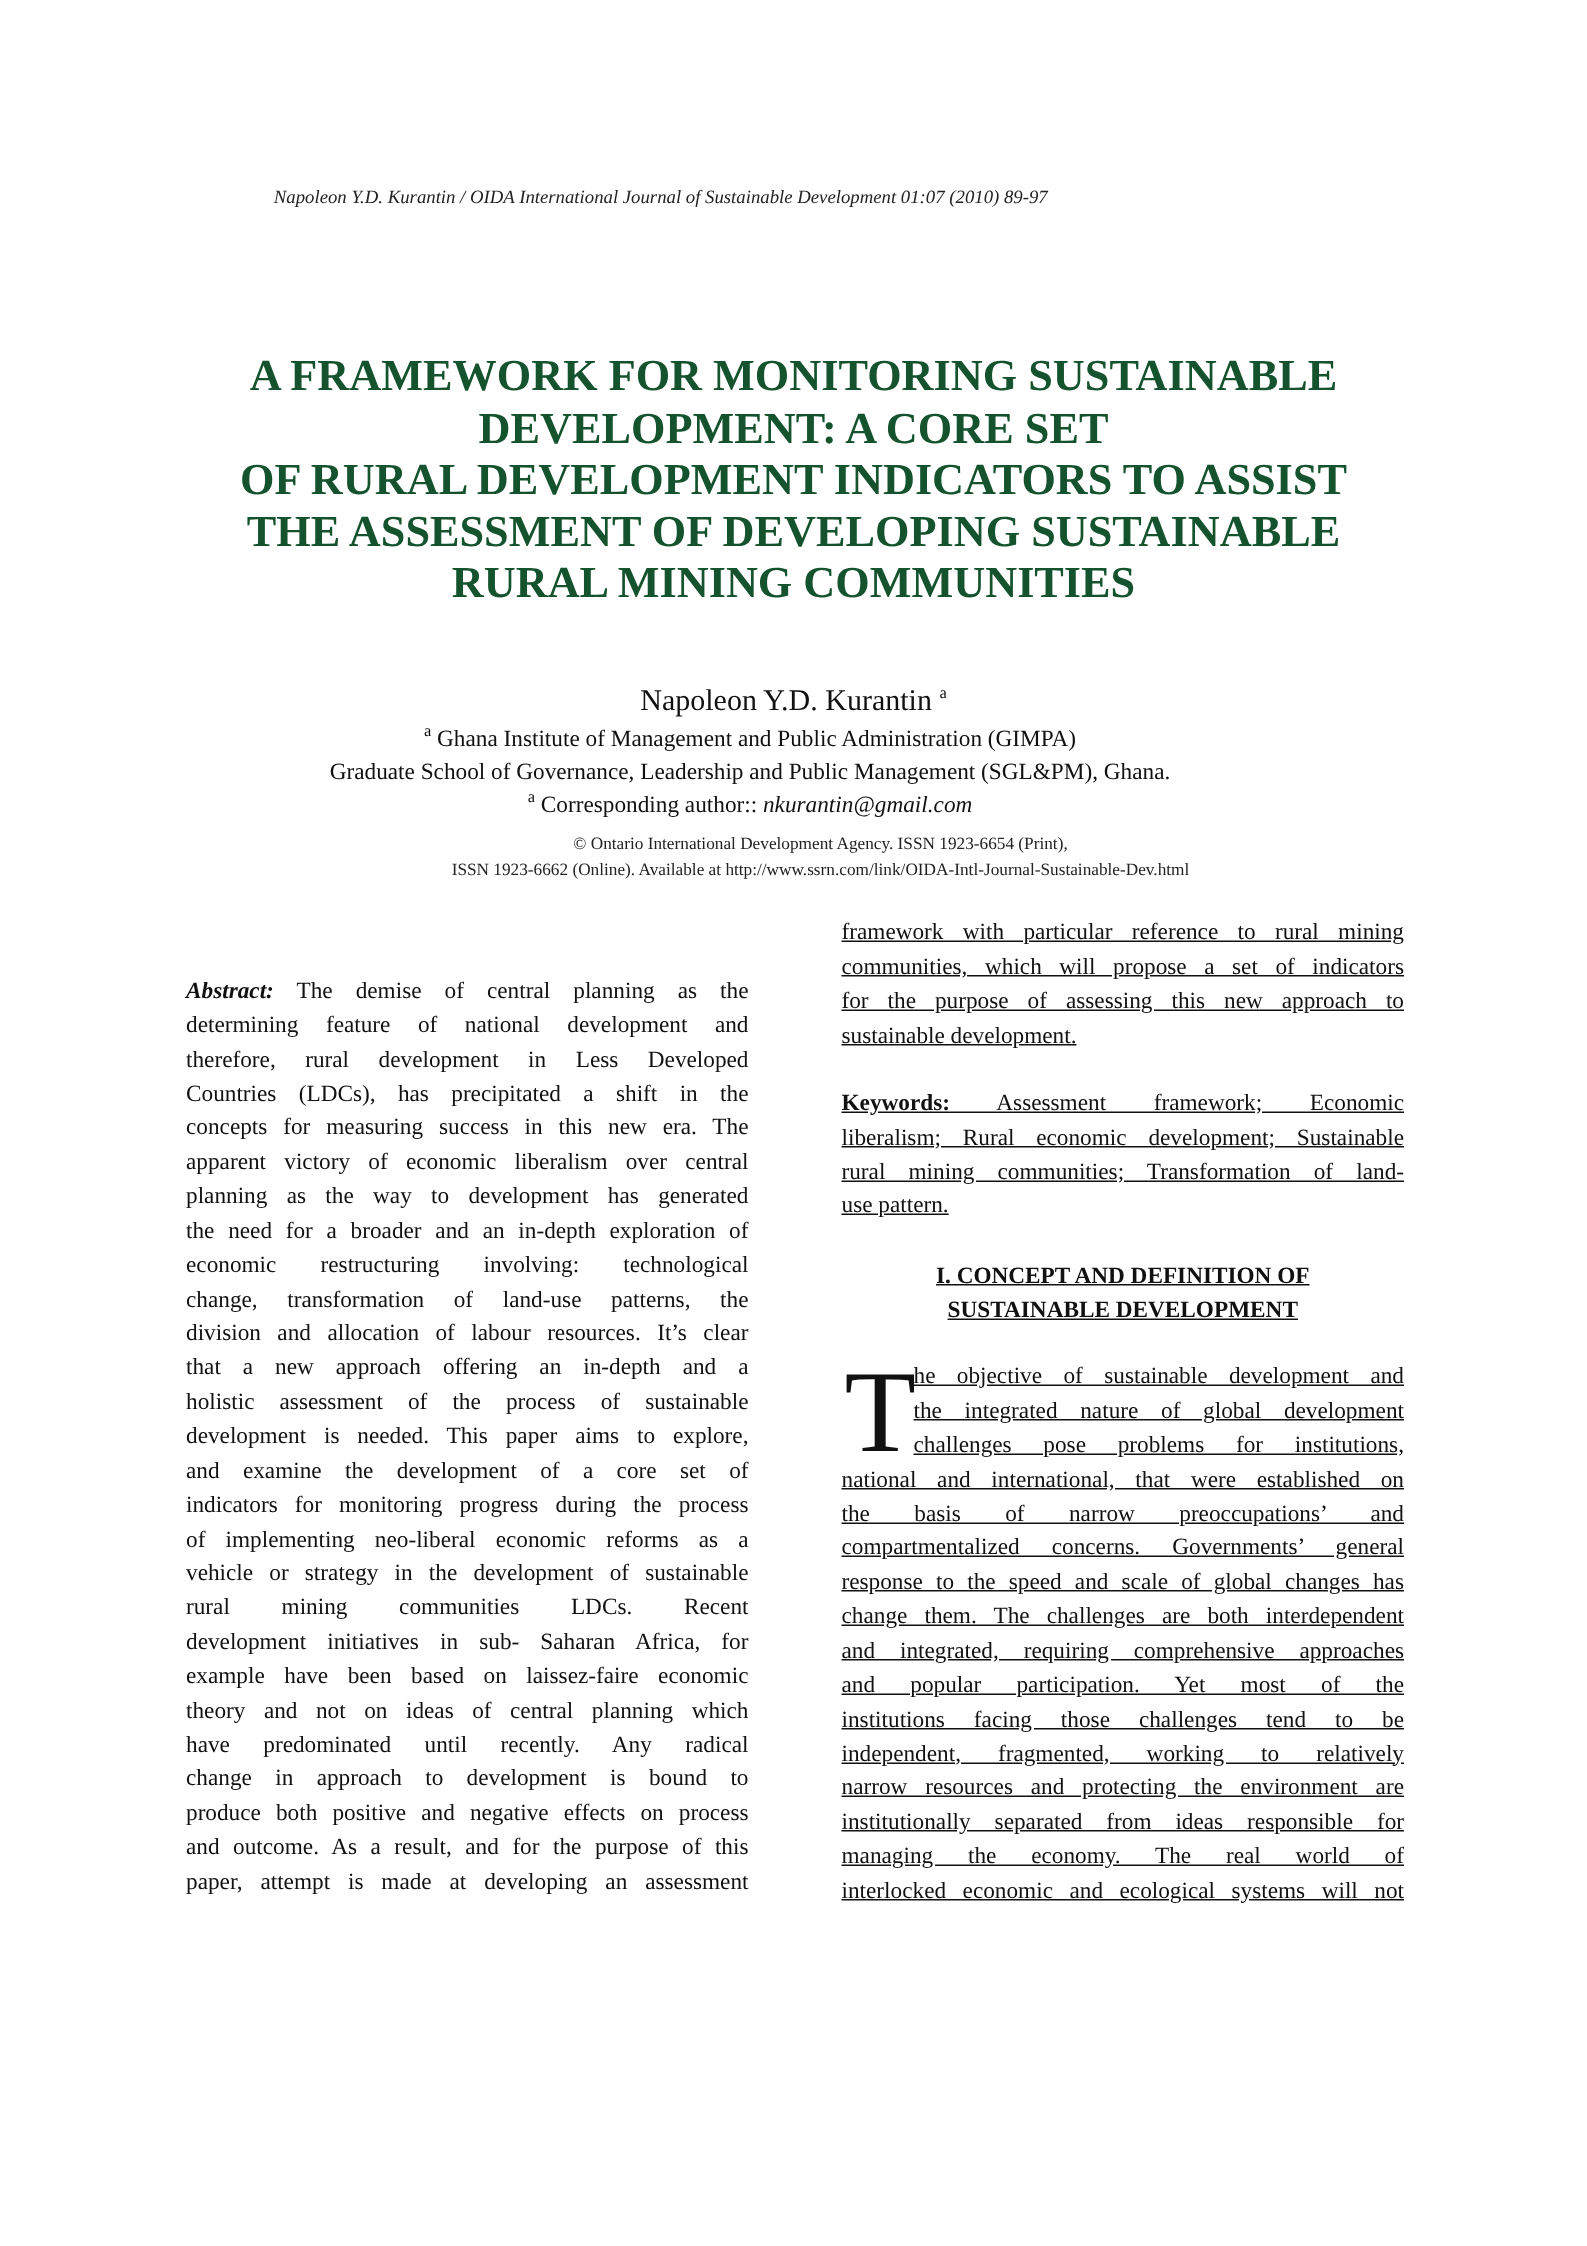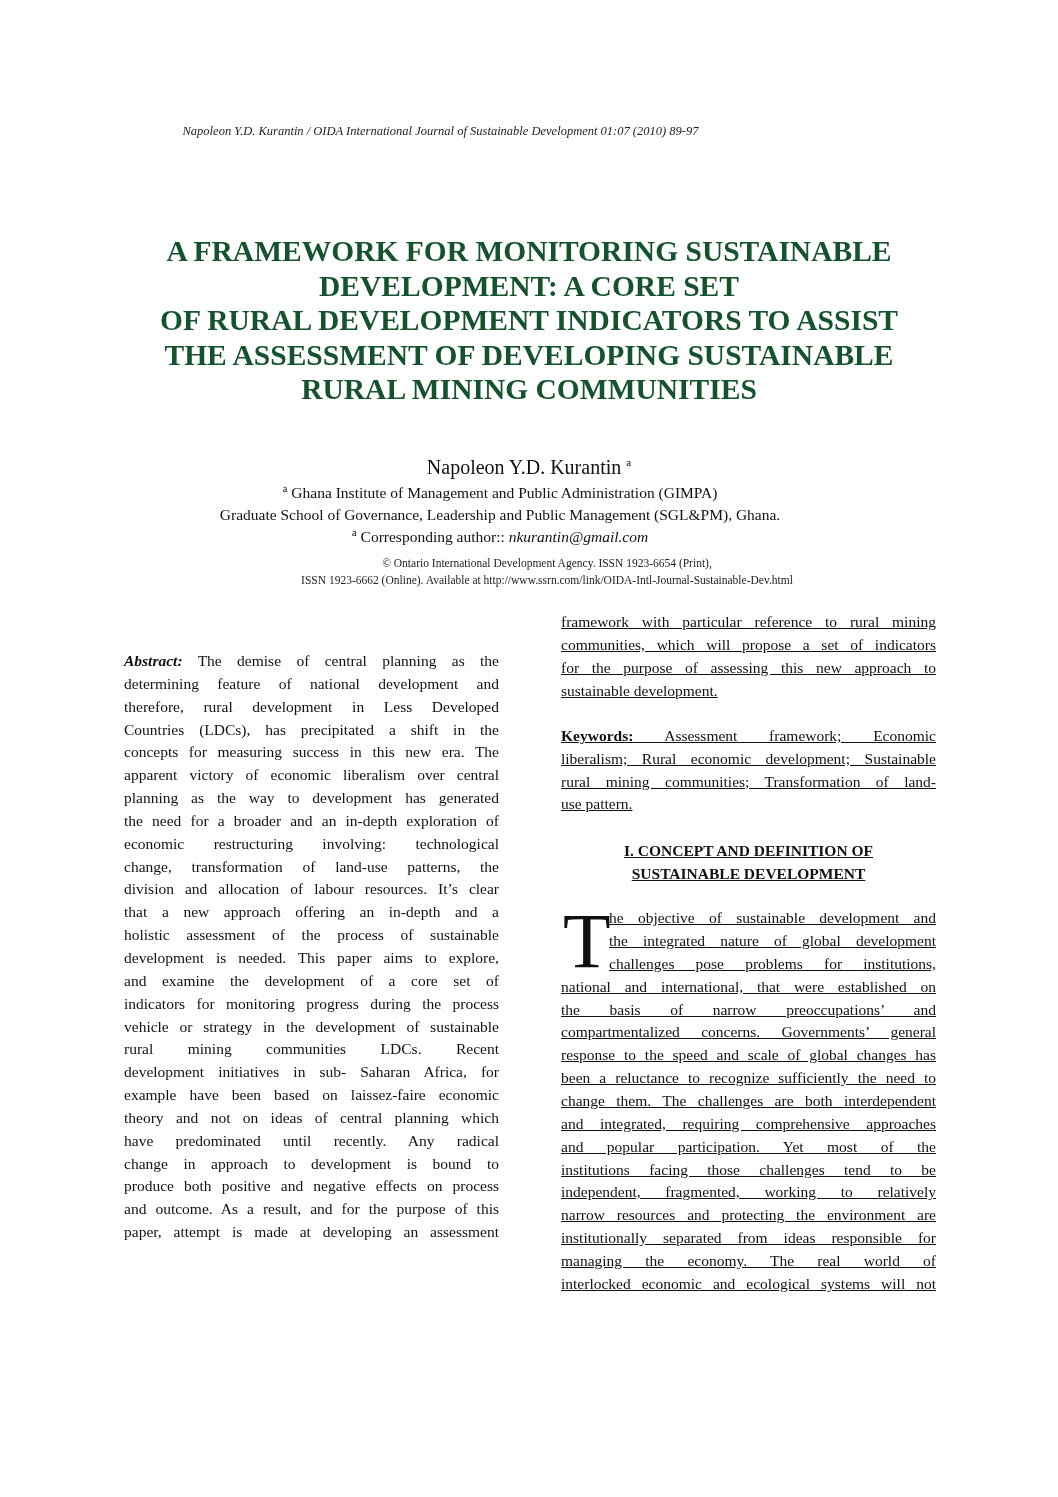"of implementing neo-liberal economic" span.jl { html: none -> <span>of implementing neo-liberal economic reforms as a</span> }
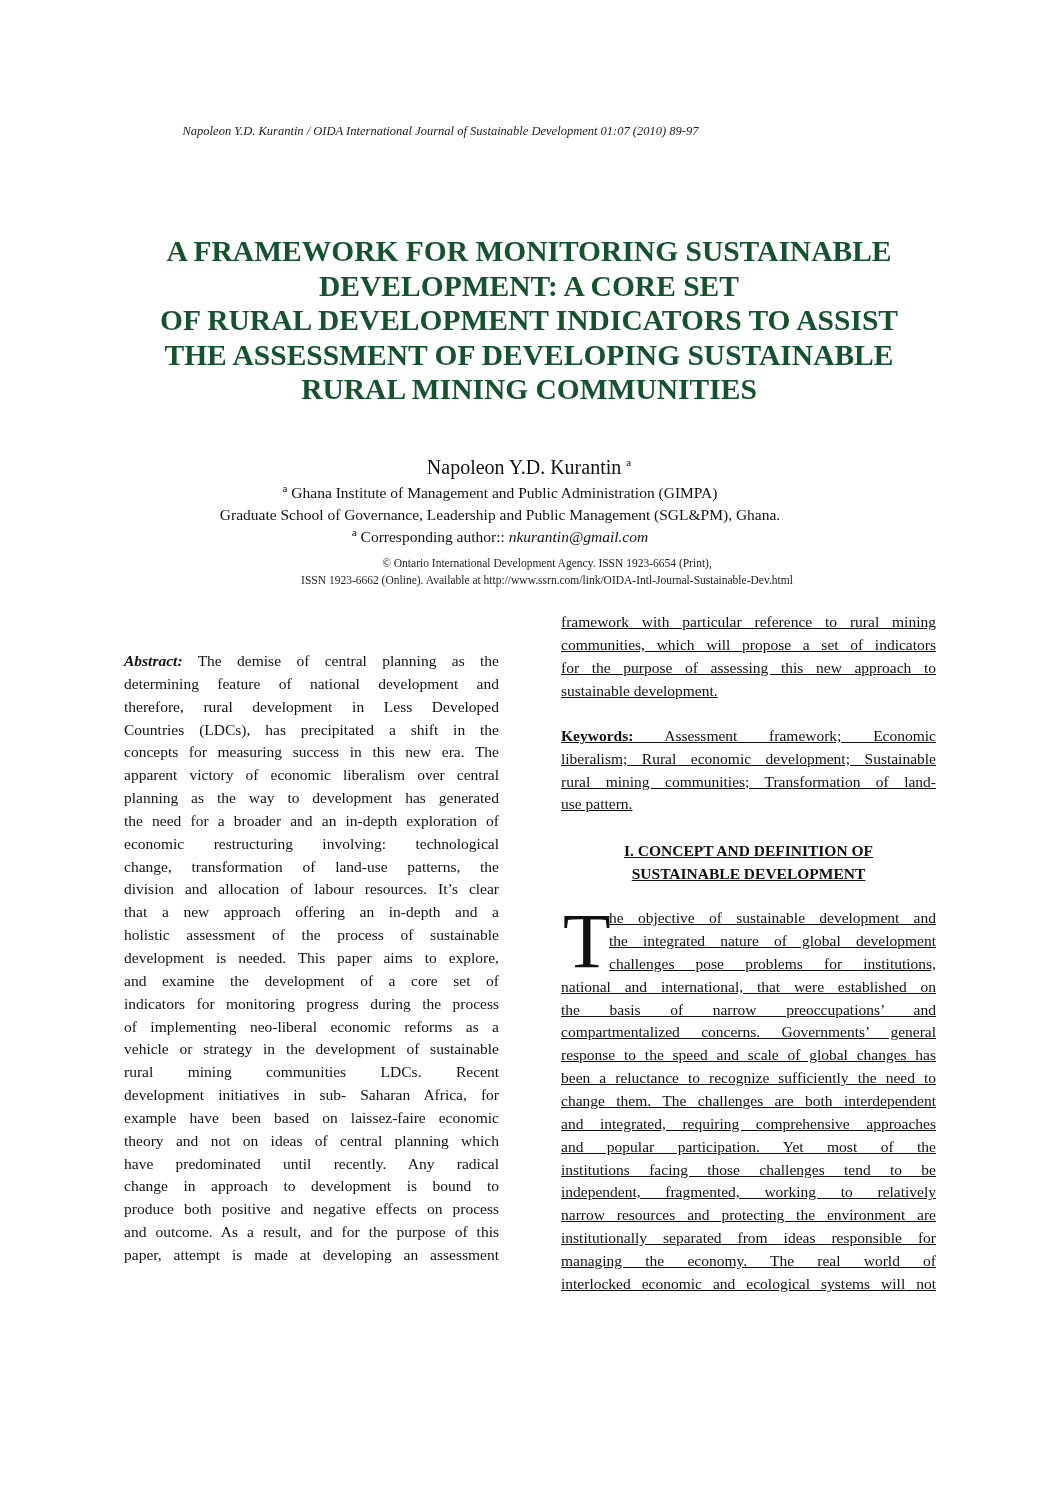"been a reluctance to recognize" span.jl { html: <span>been a reluctance to recognize sufficiently the need to</span> -> none }
